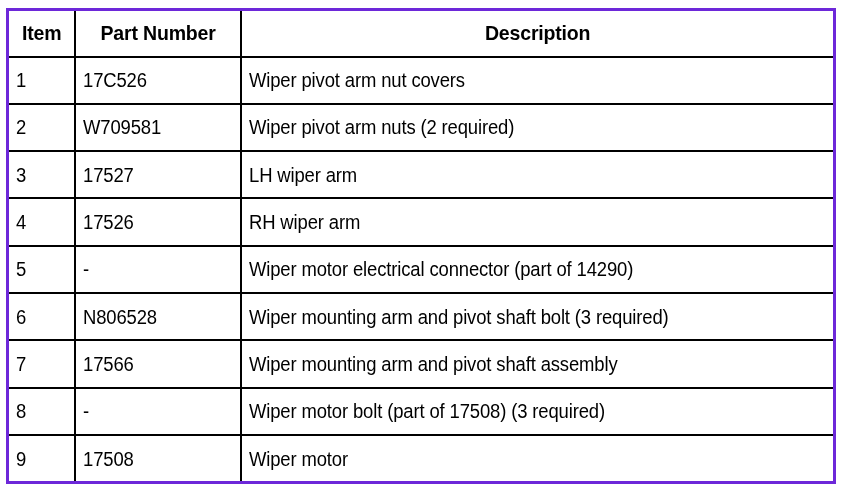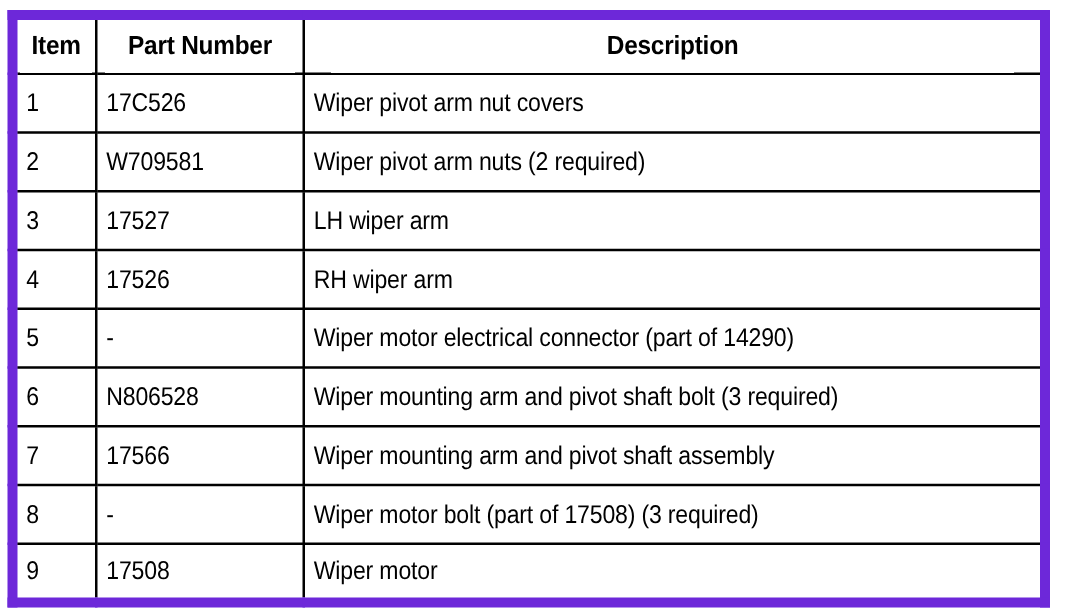"Item" .parts-table { border: 8px solid #6d28d9 -> 3px solid #6d28d9 }
